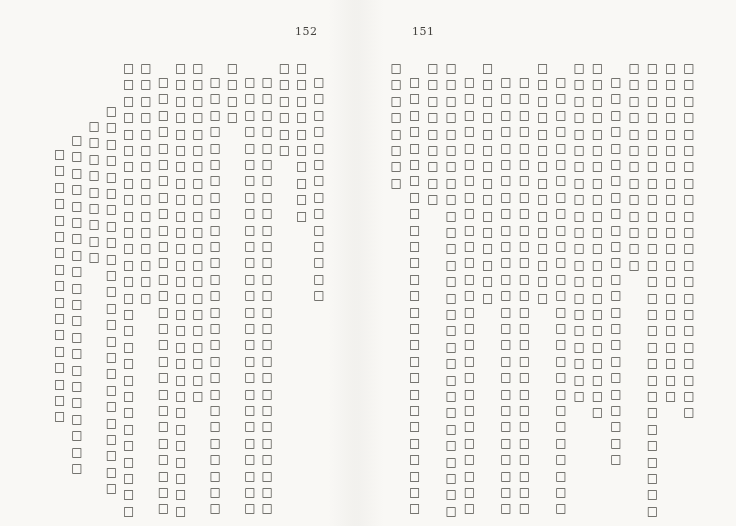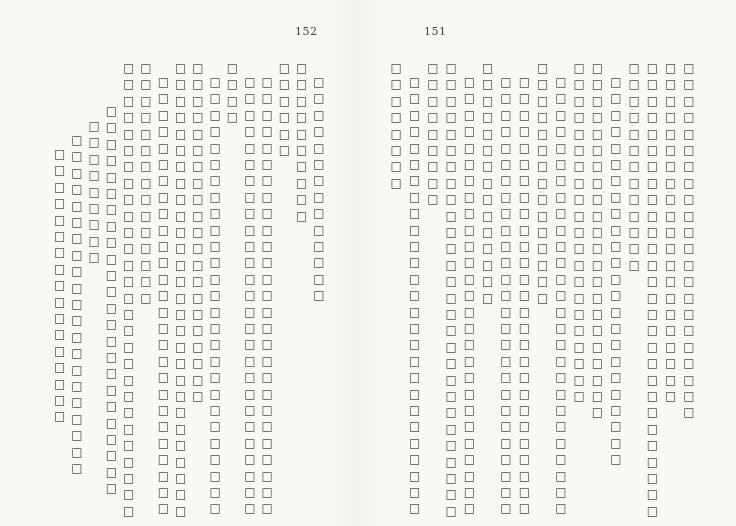"151" .pagenum.pn-right { left: 424px -> 412px }
